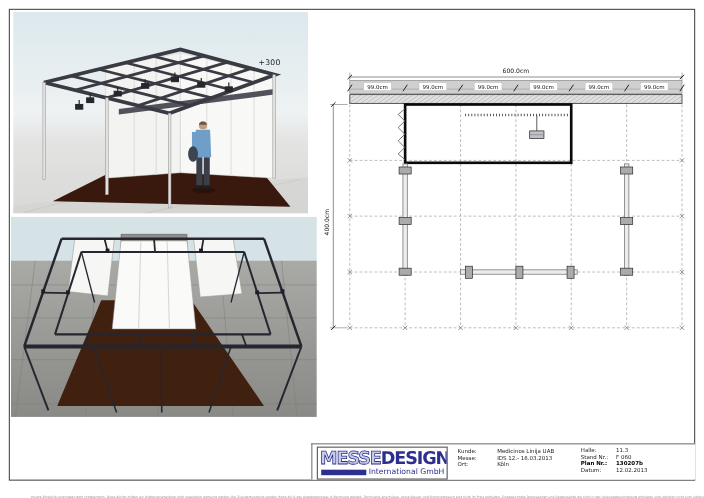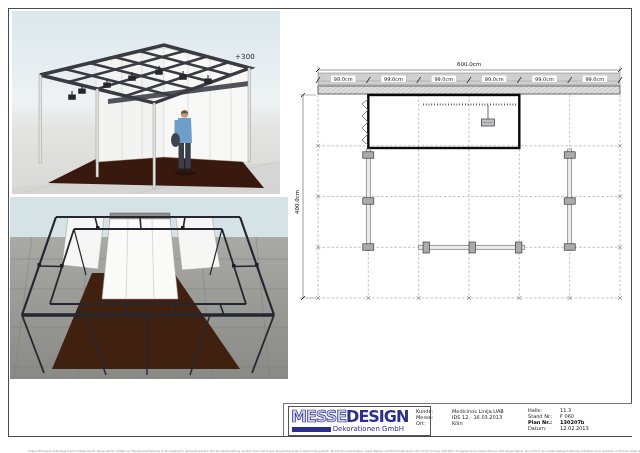"MESSEDESIGN" .logo-box { padding-left: 24px -> none }
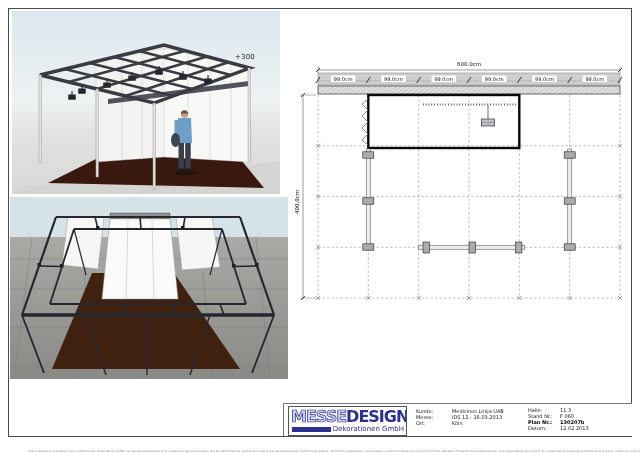"Dekorationen GmbH" span.logo-subtext { text: Dekorationen -> International }
